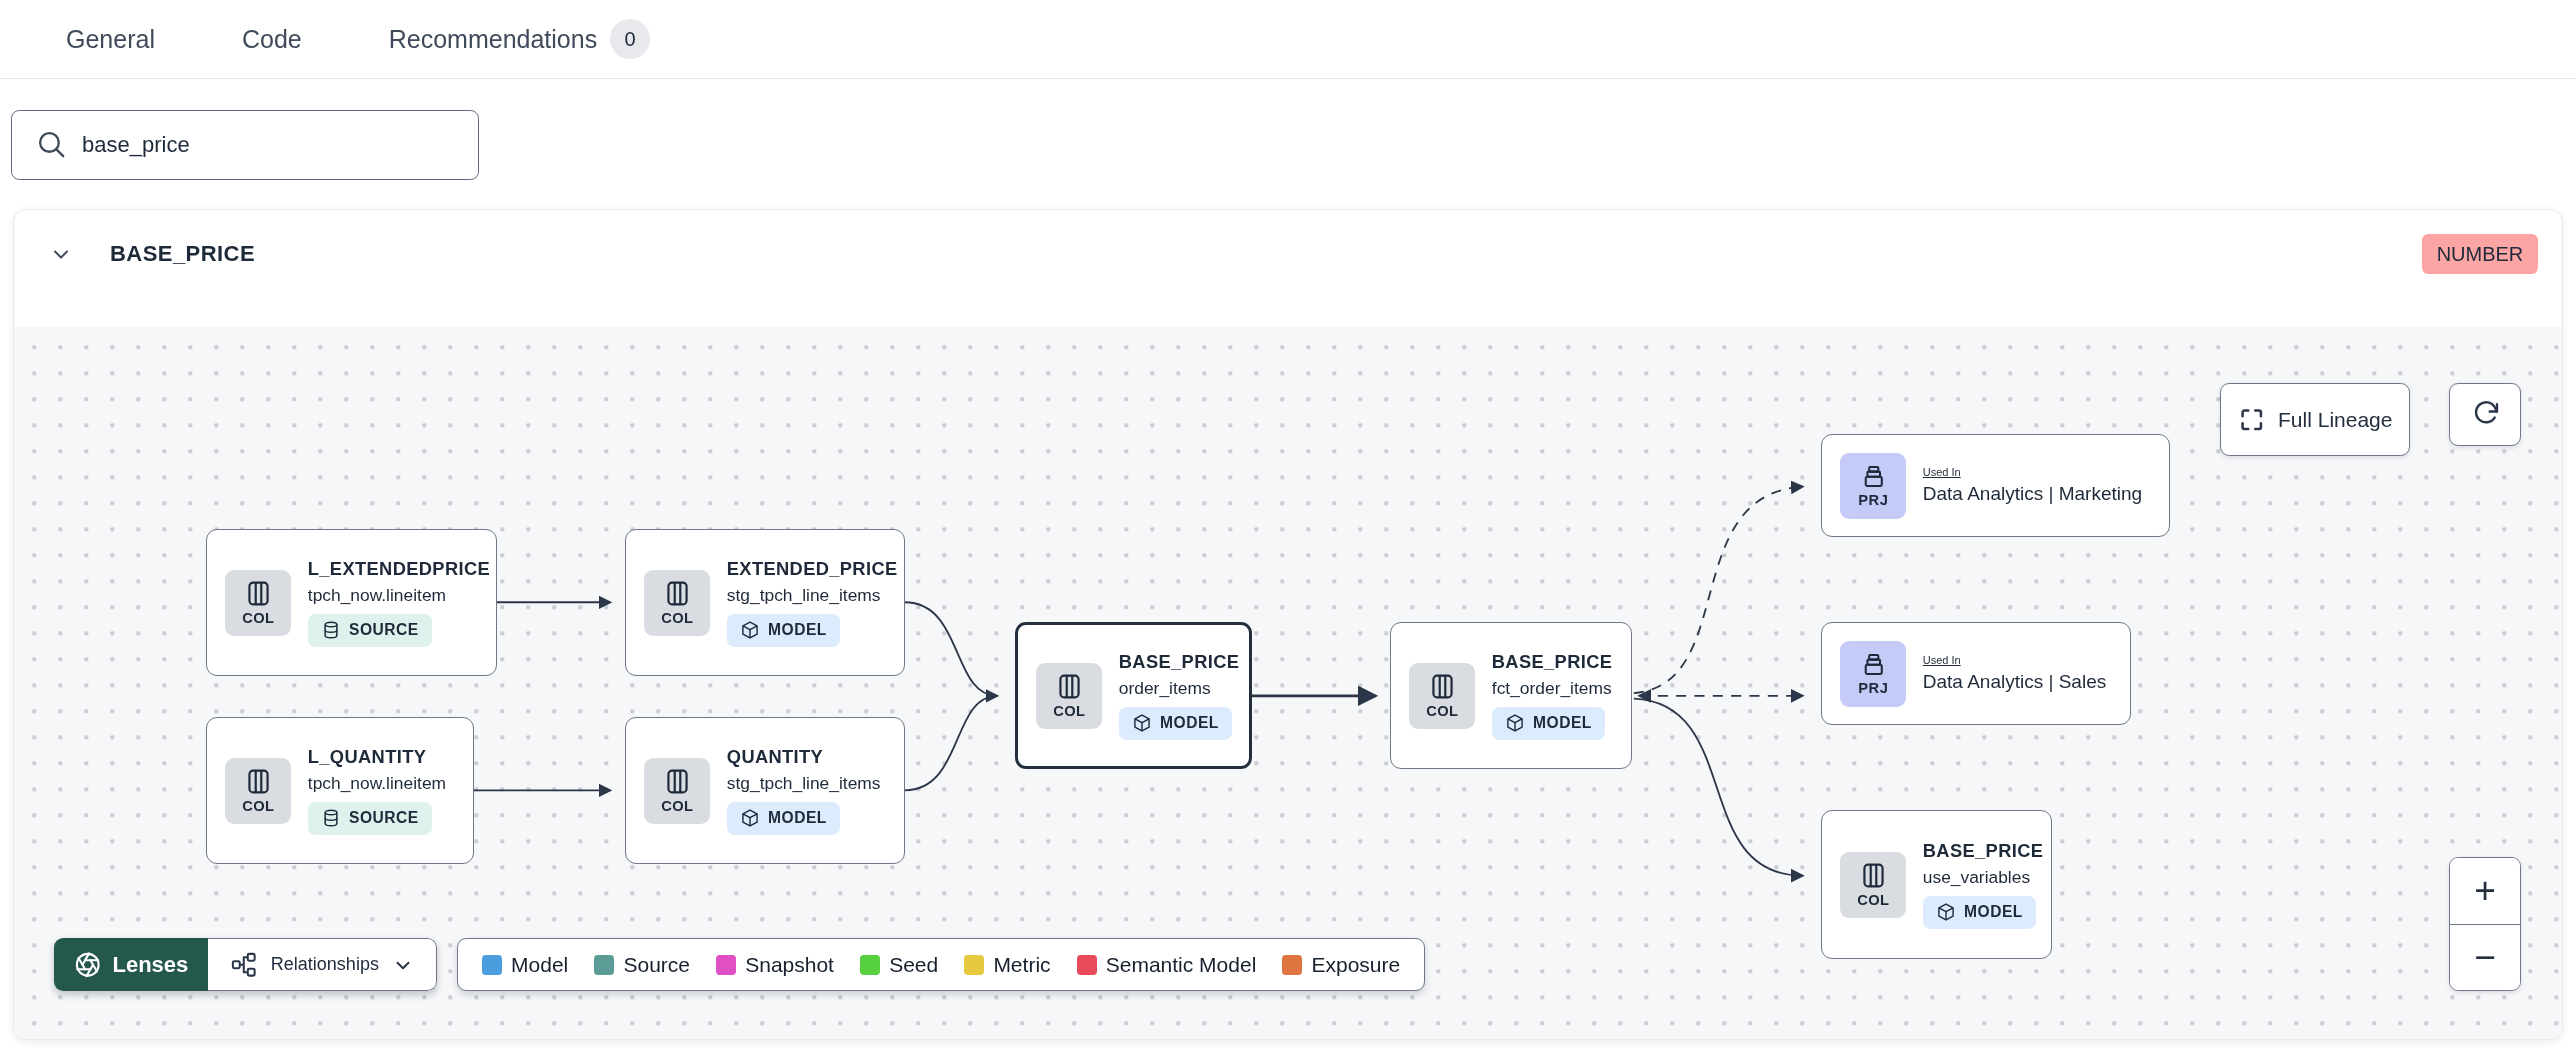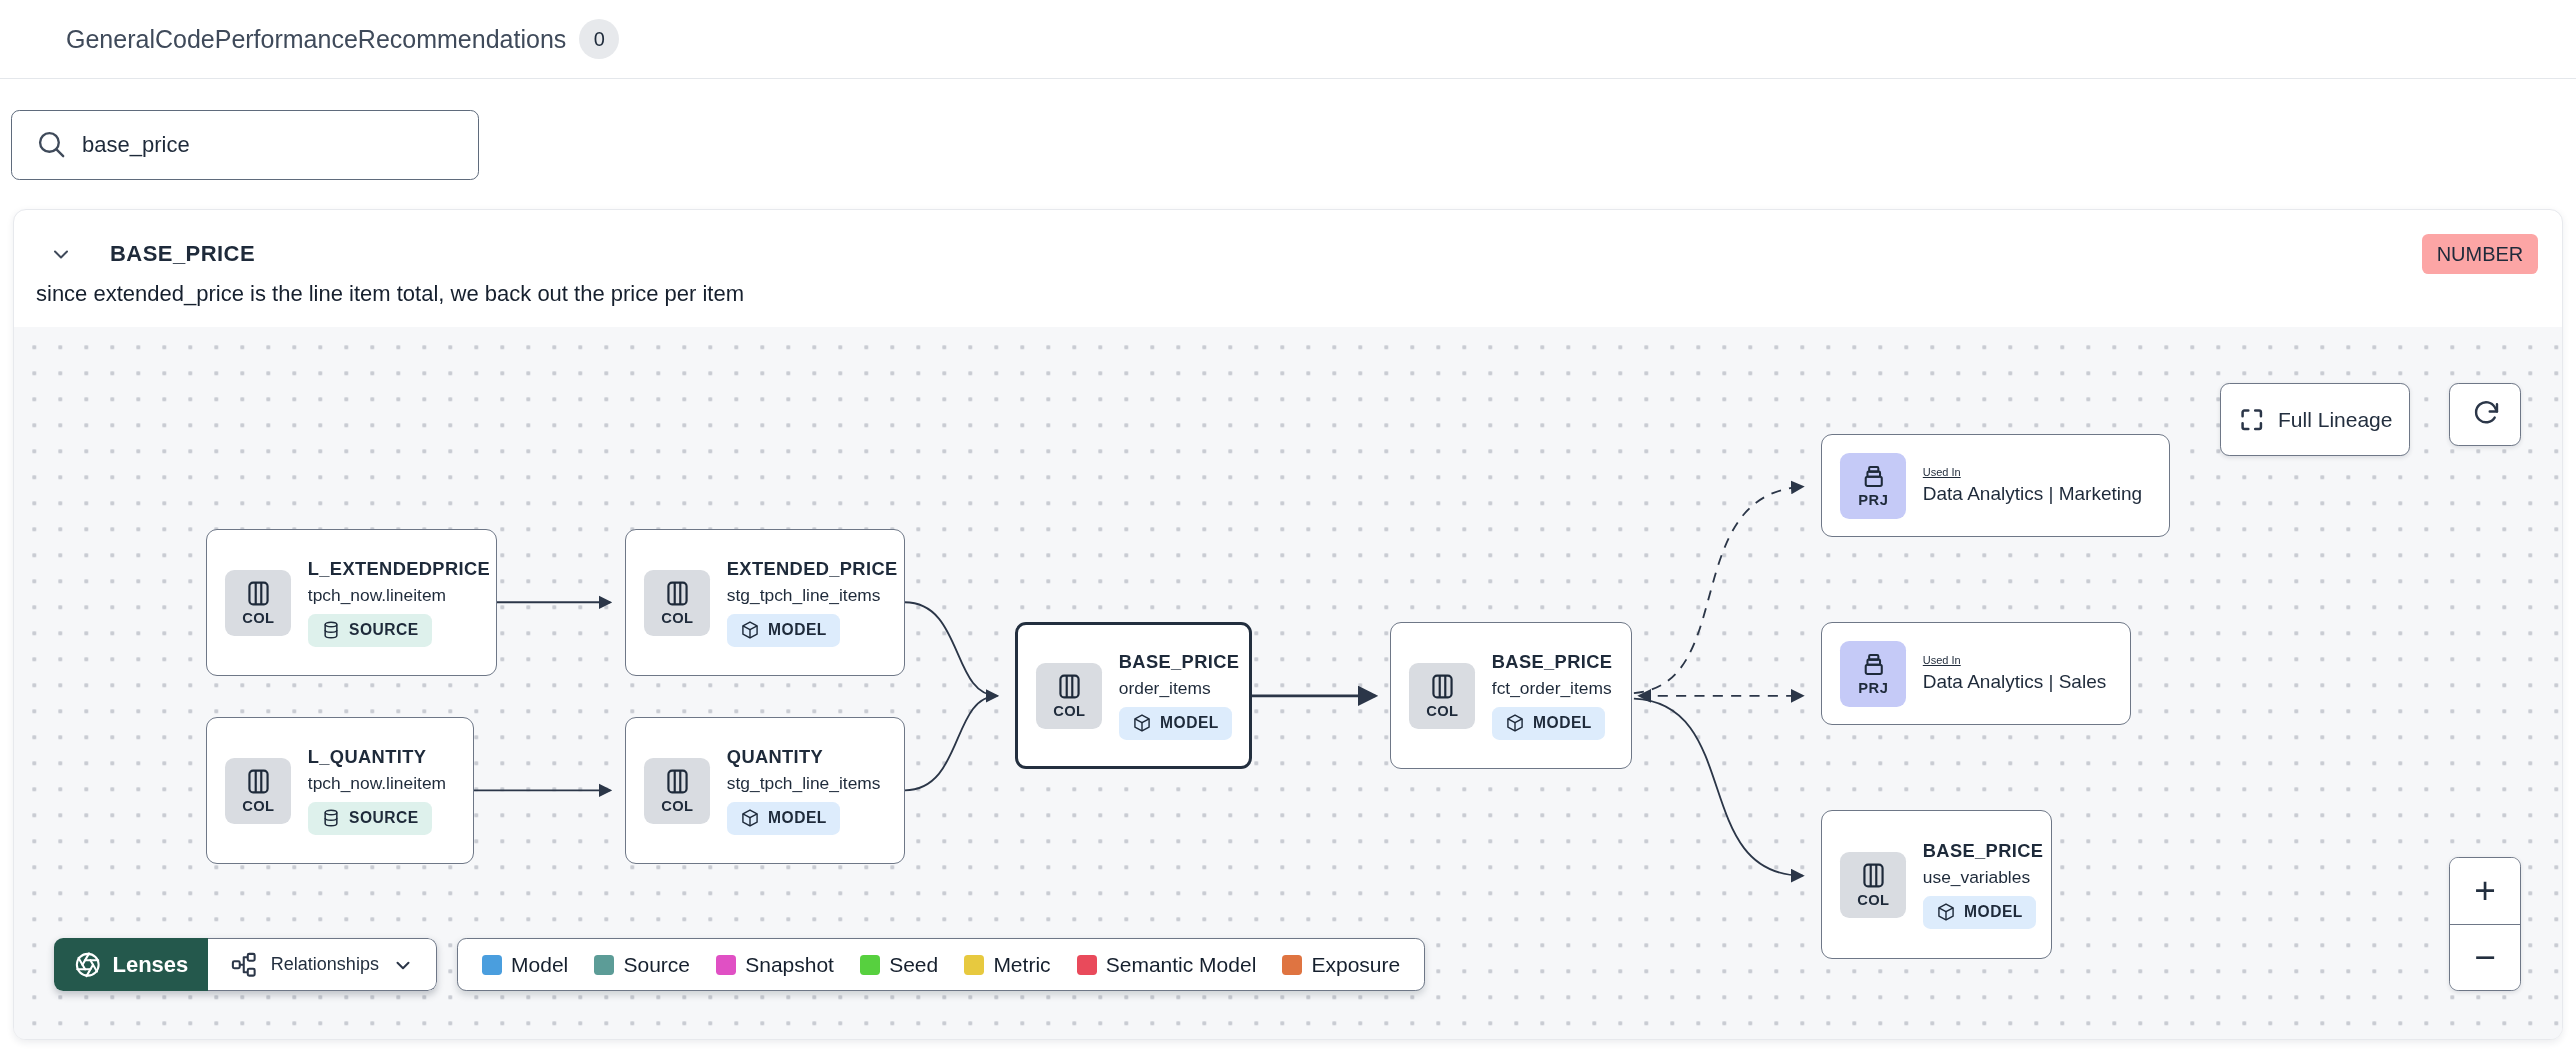"General" .tabbar { gap: none -> 87px }
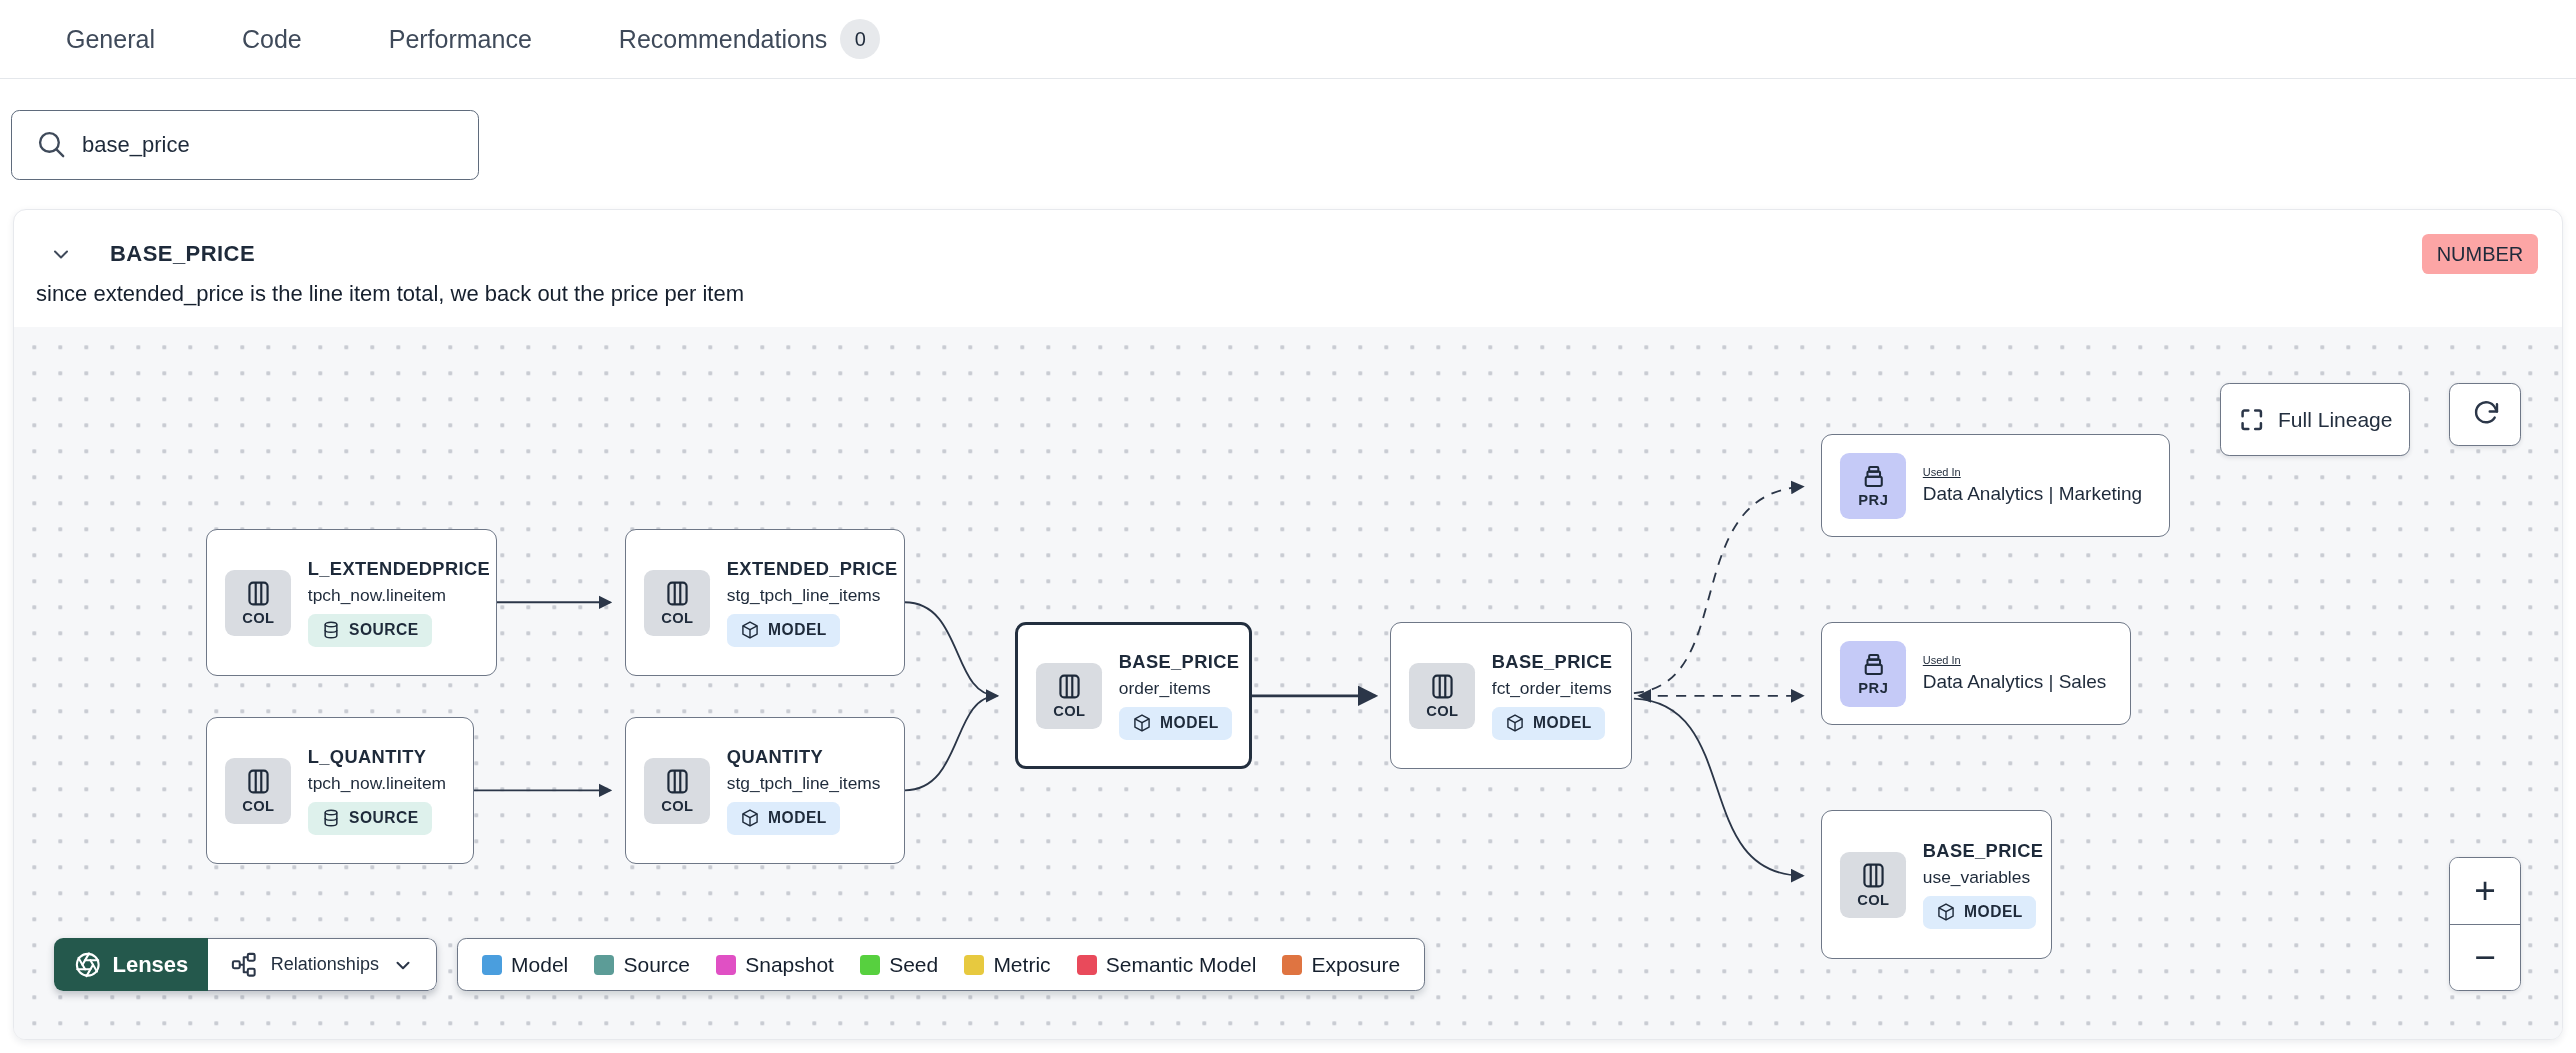"Performance" div.tab { html: <div> <span>Performance</span> </div> -> none }
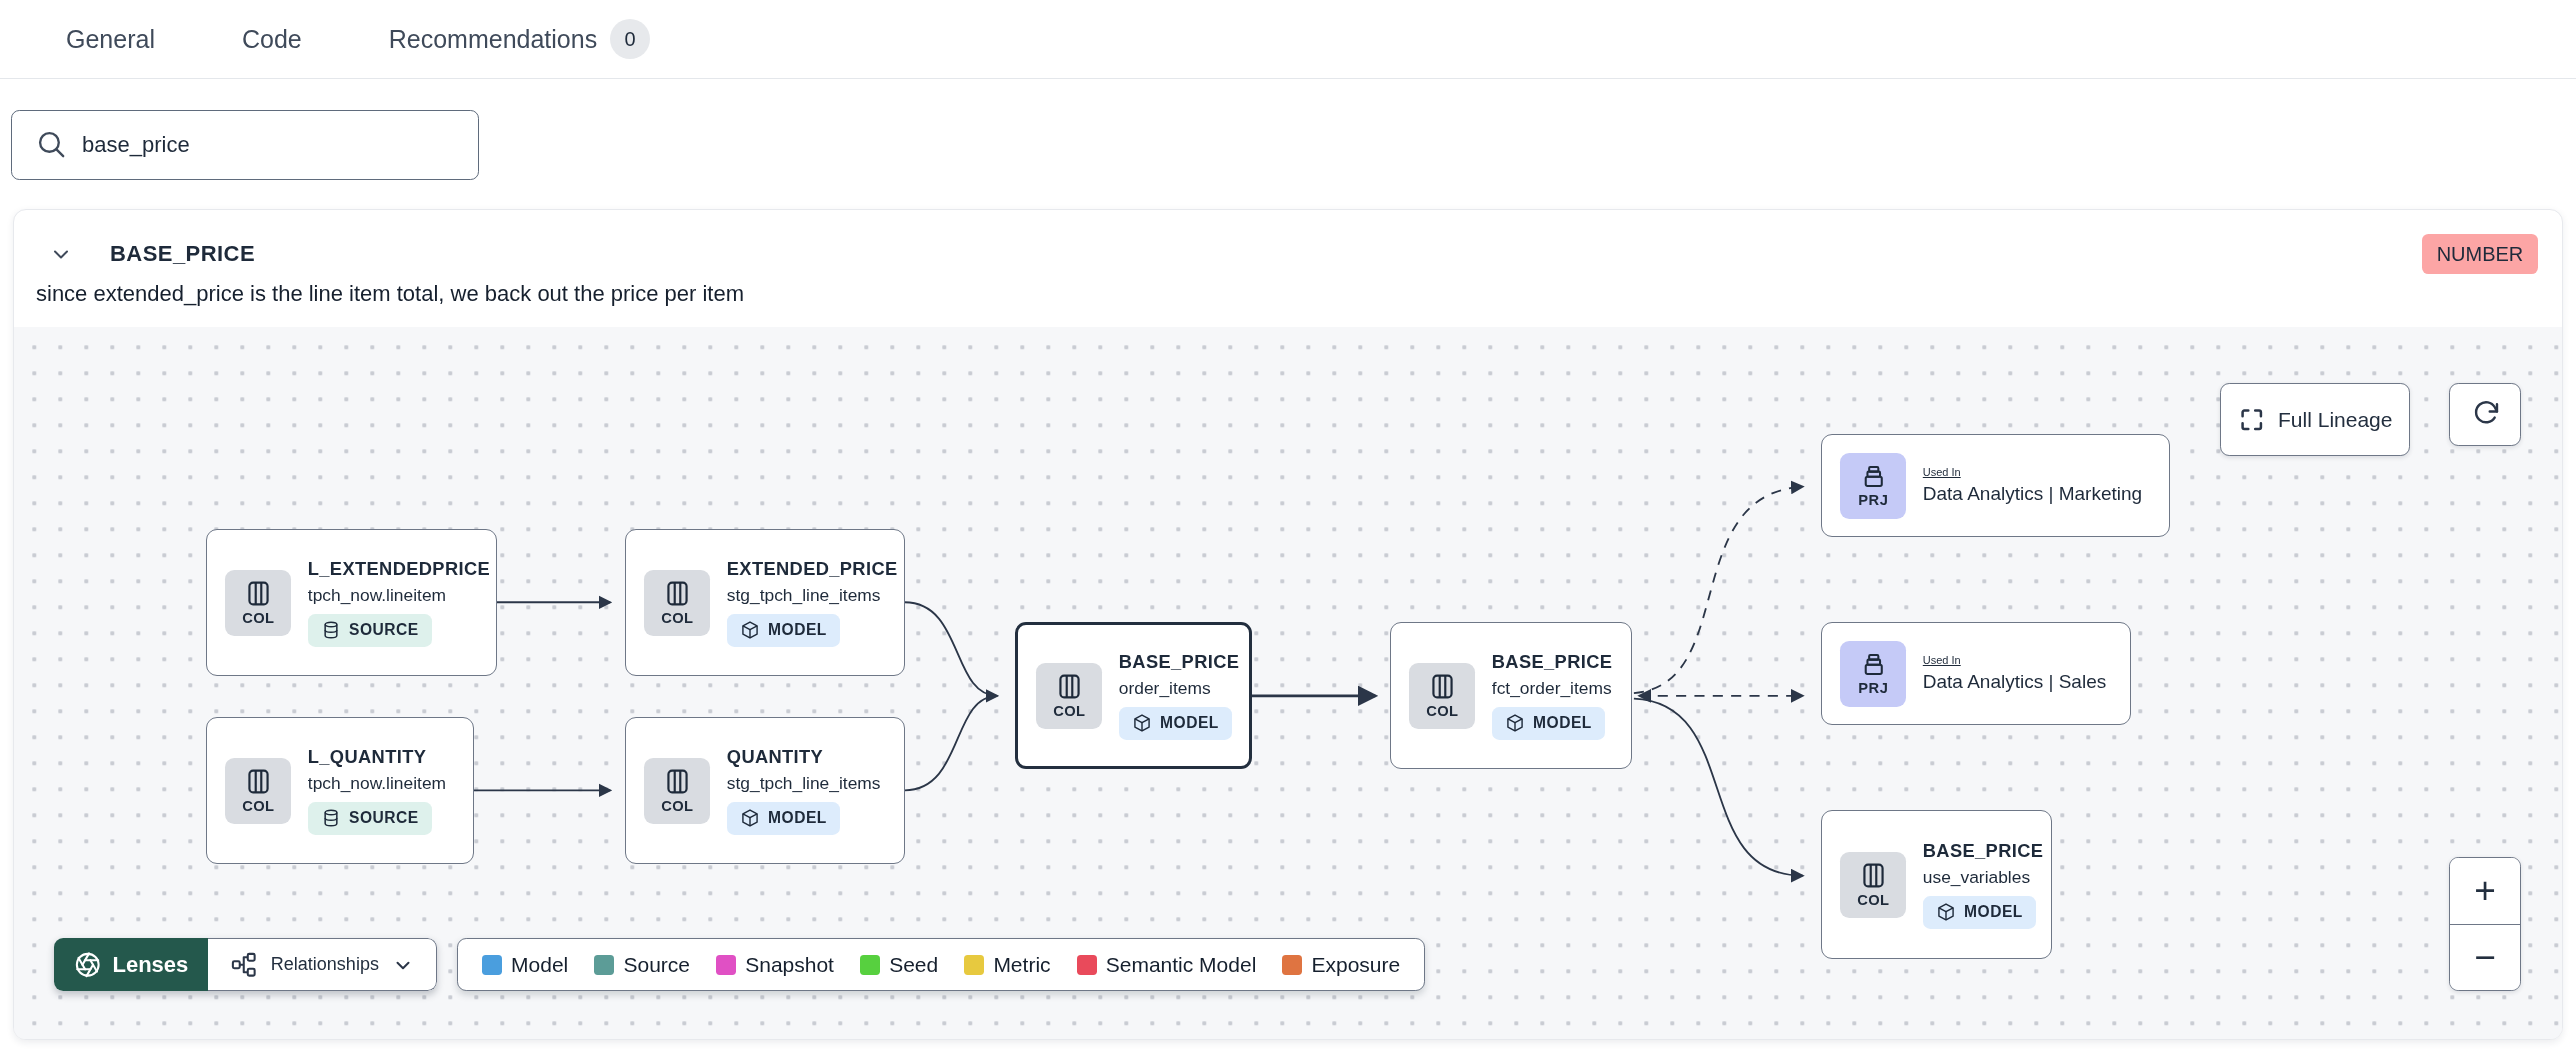"since extended_price is the line" div.panel-desc { html: <div>since extended_price is the line item total, we back out the price per item</div> -> none }
